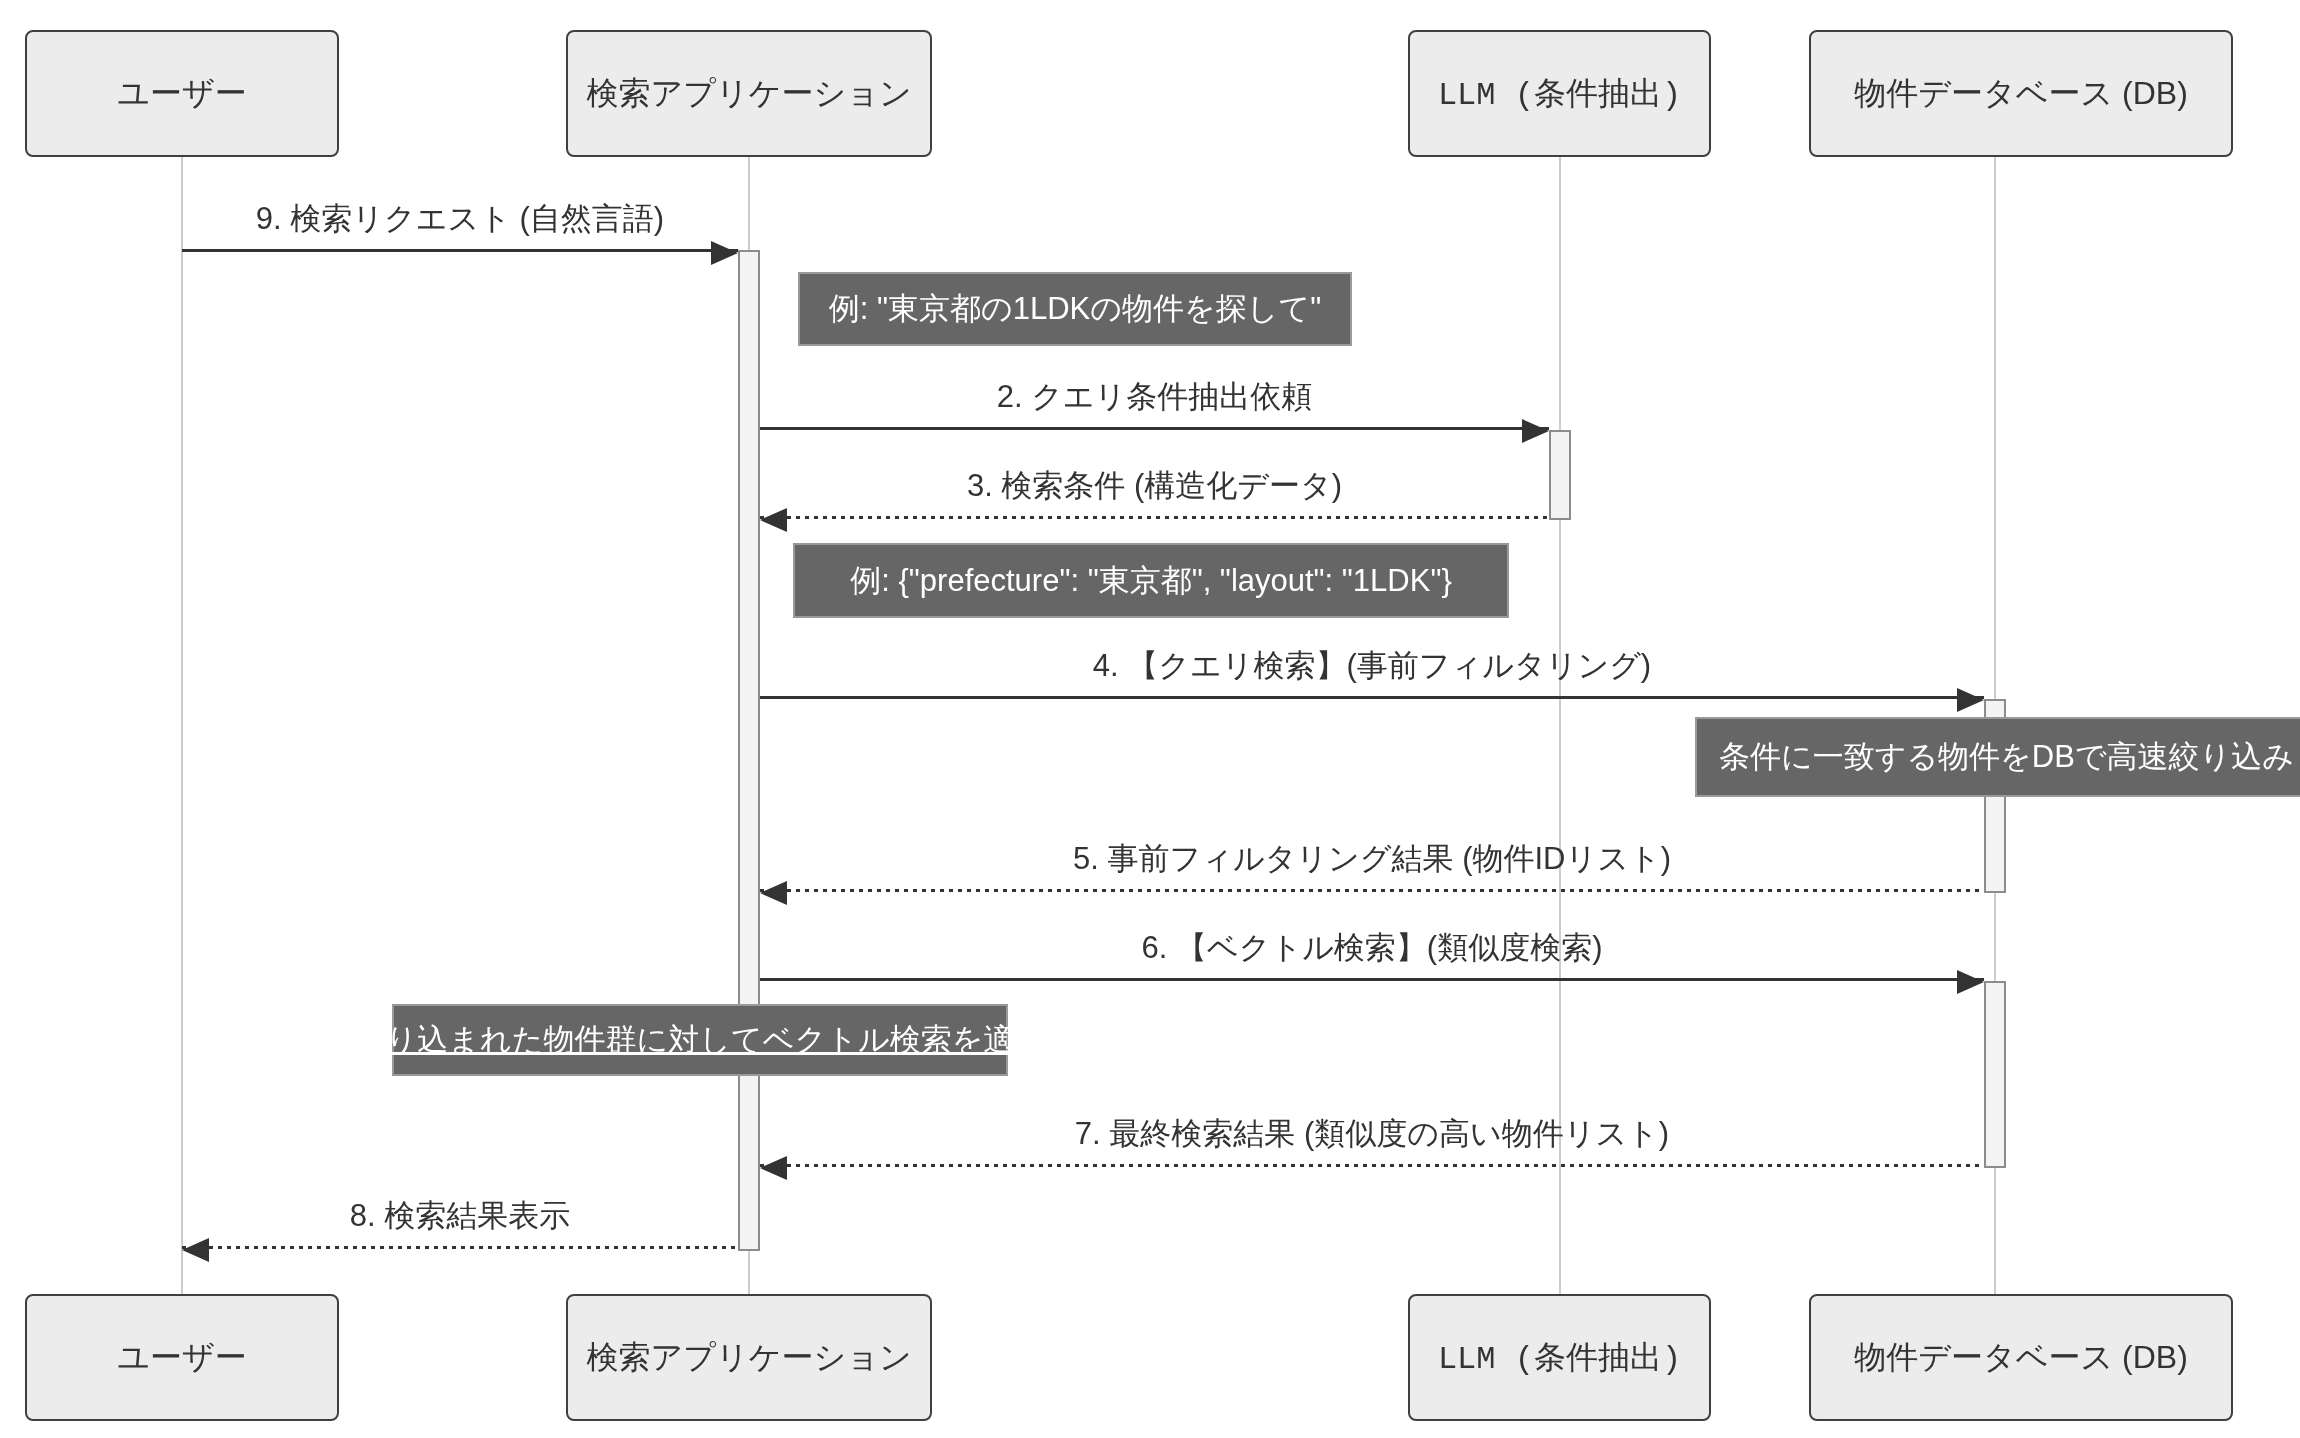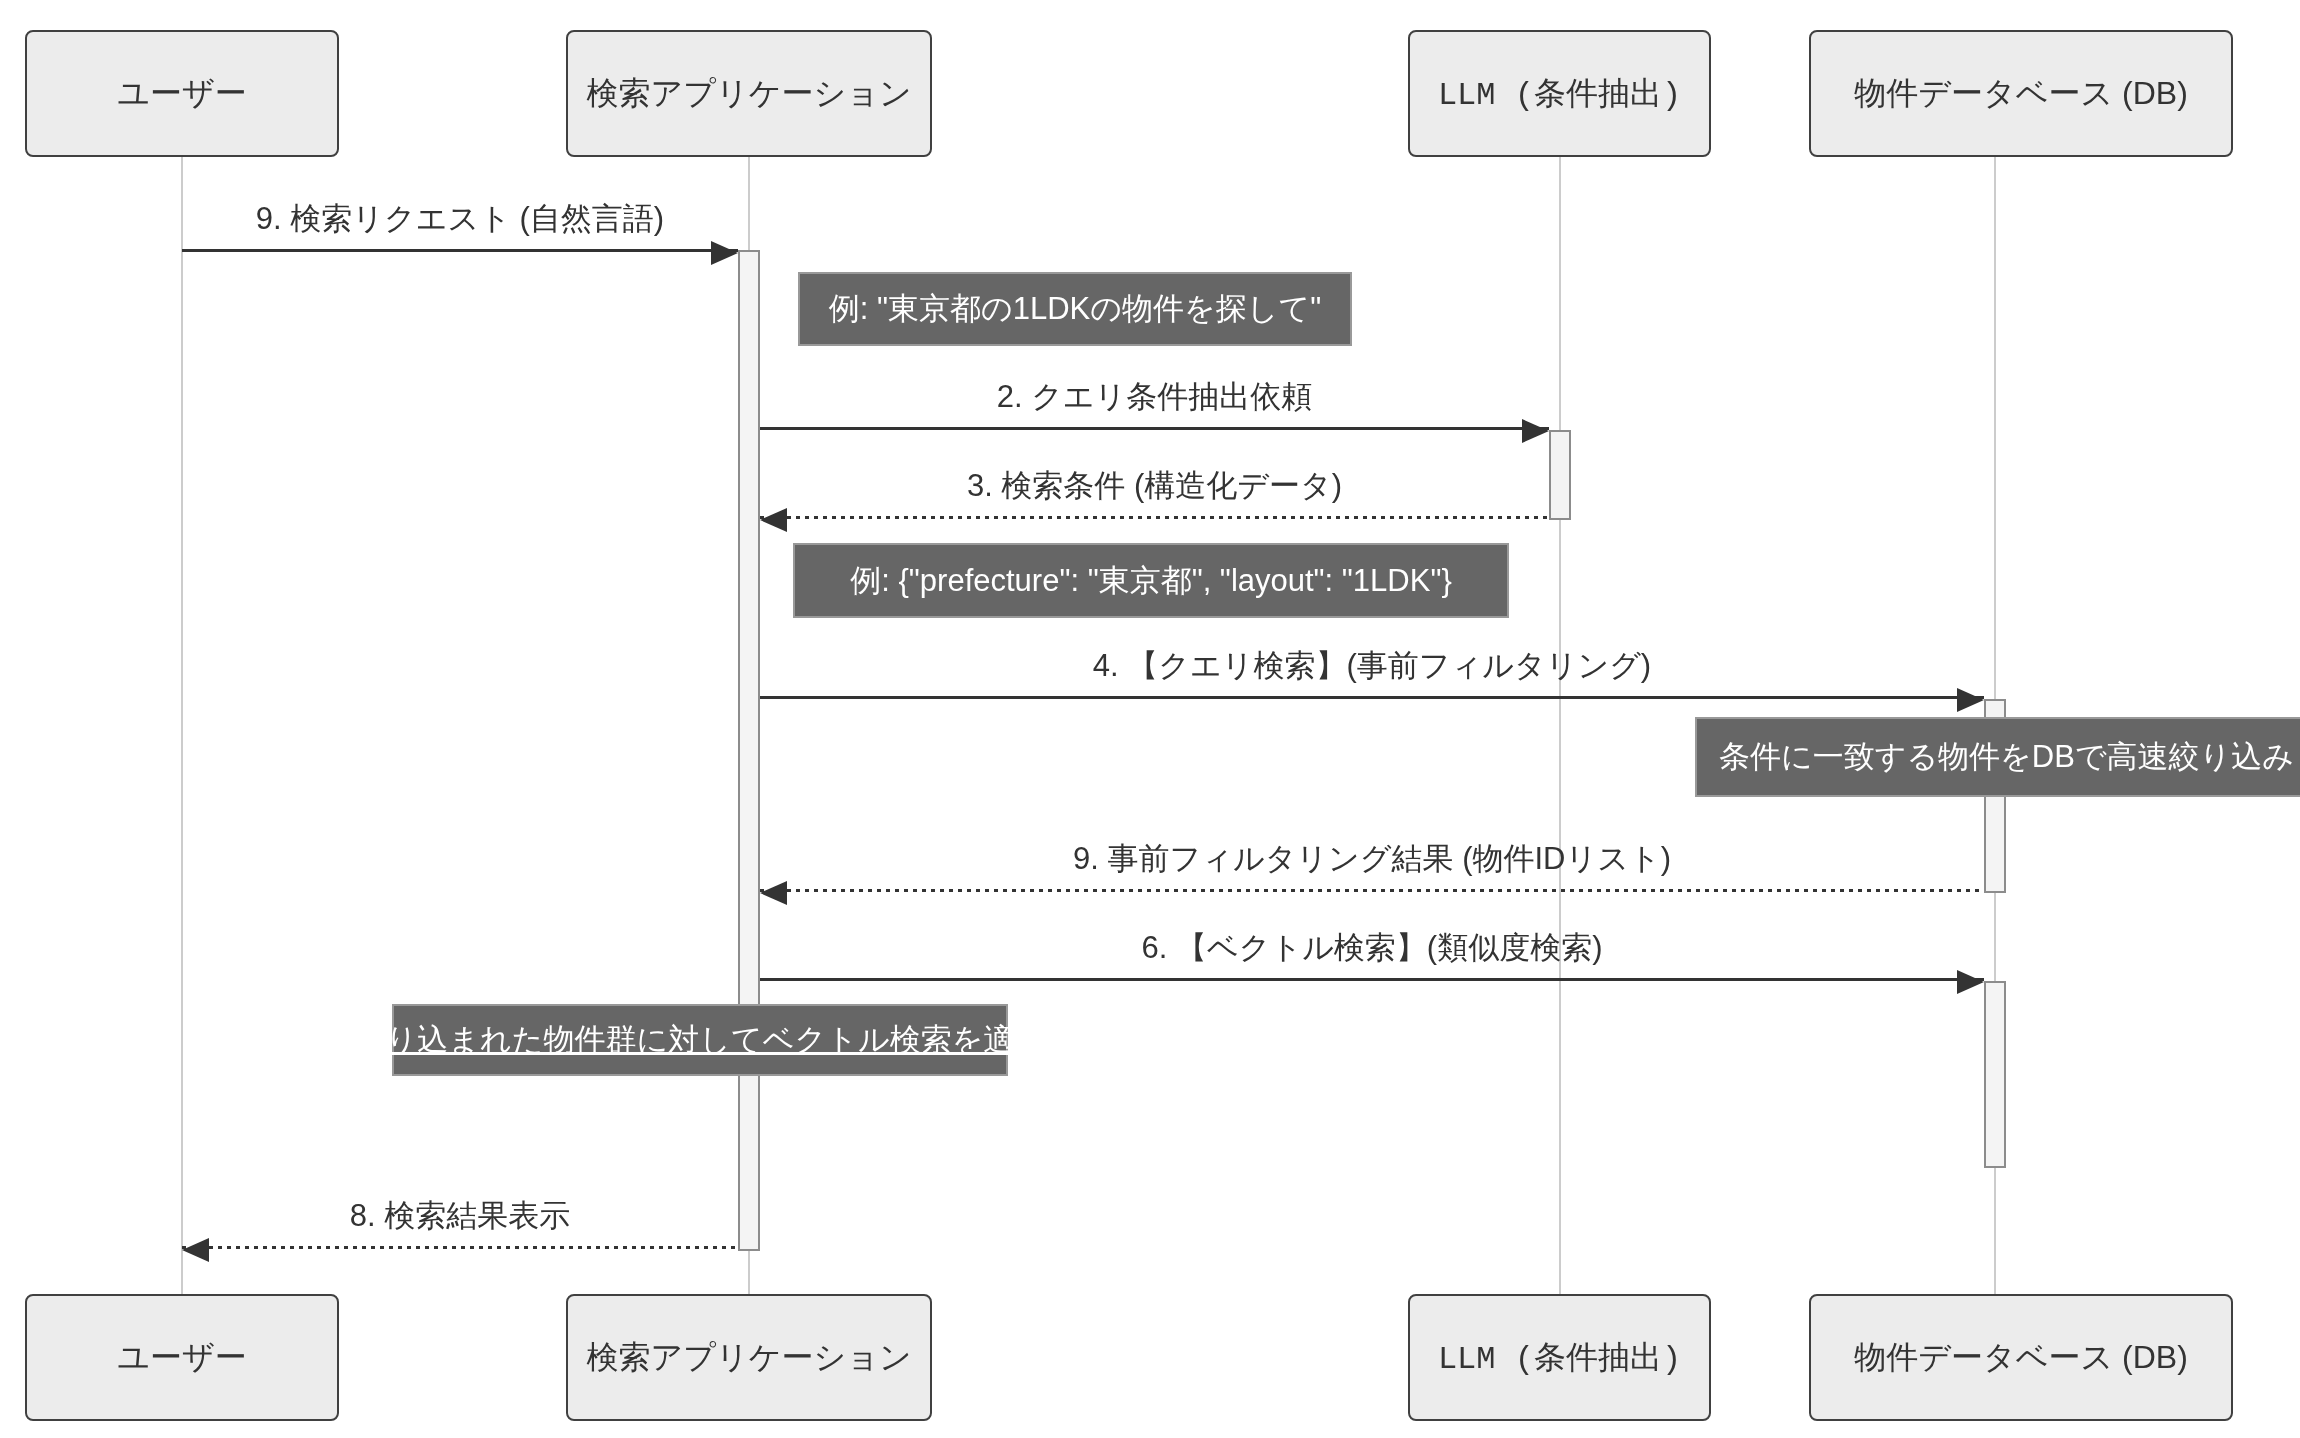"9. 事前フィルタリング結果 (物件IDリスト)" div.msg-label { text: 9 -> 5 }
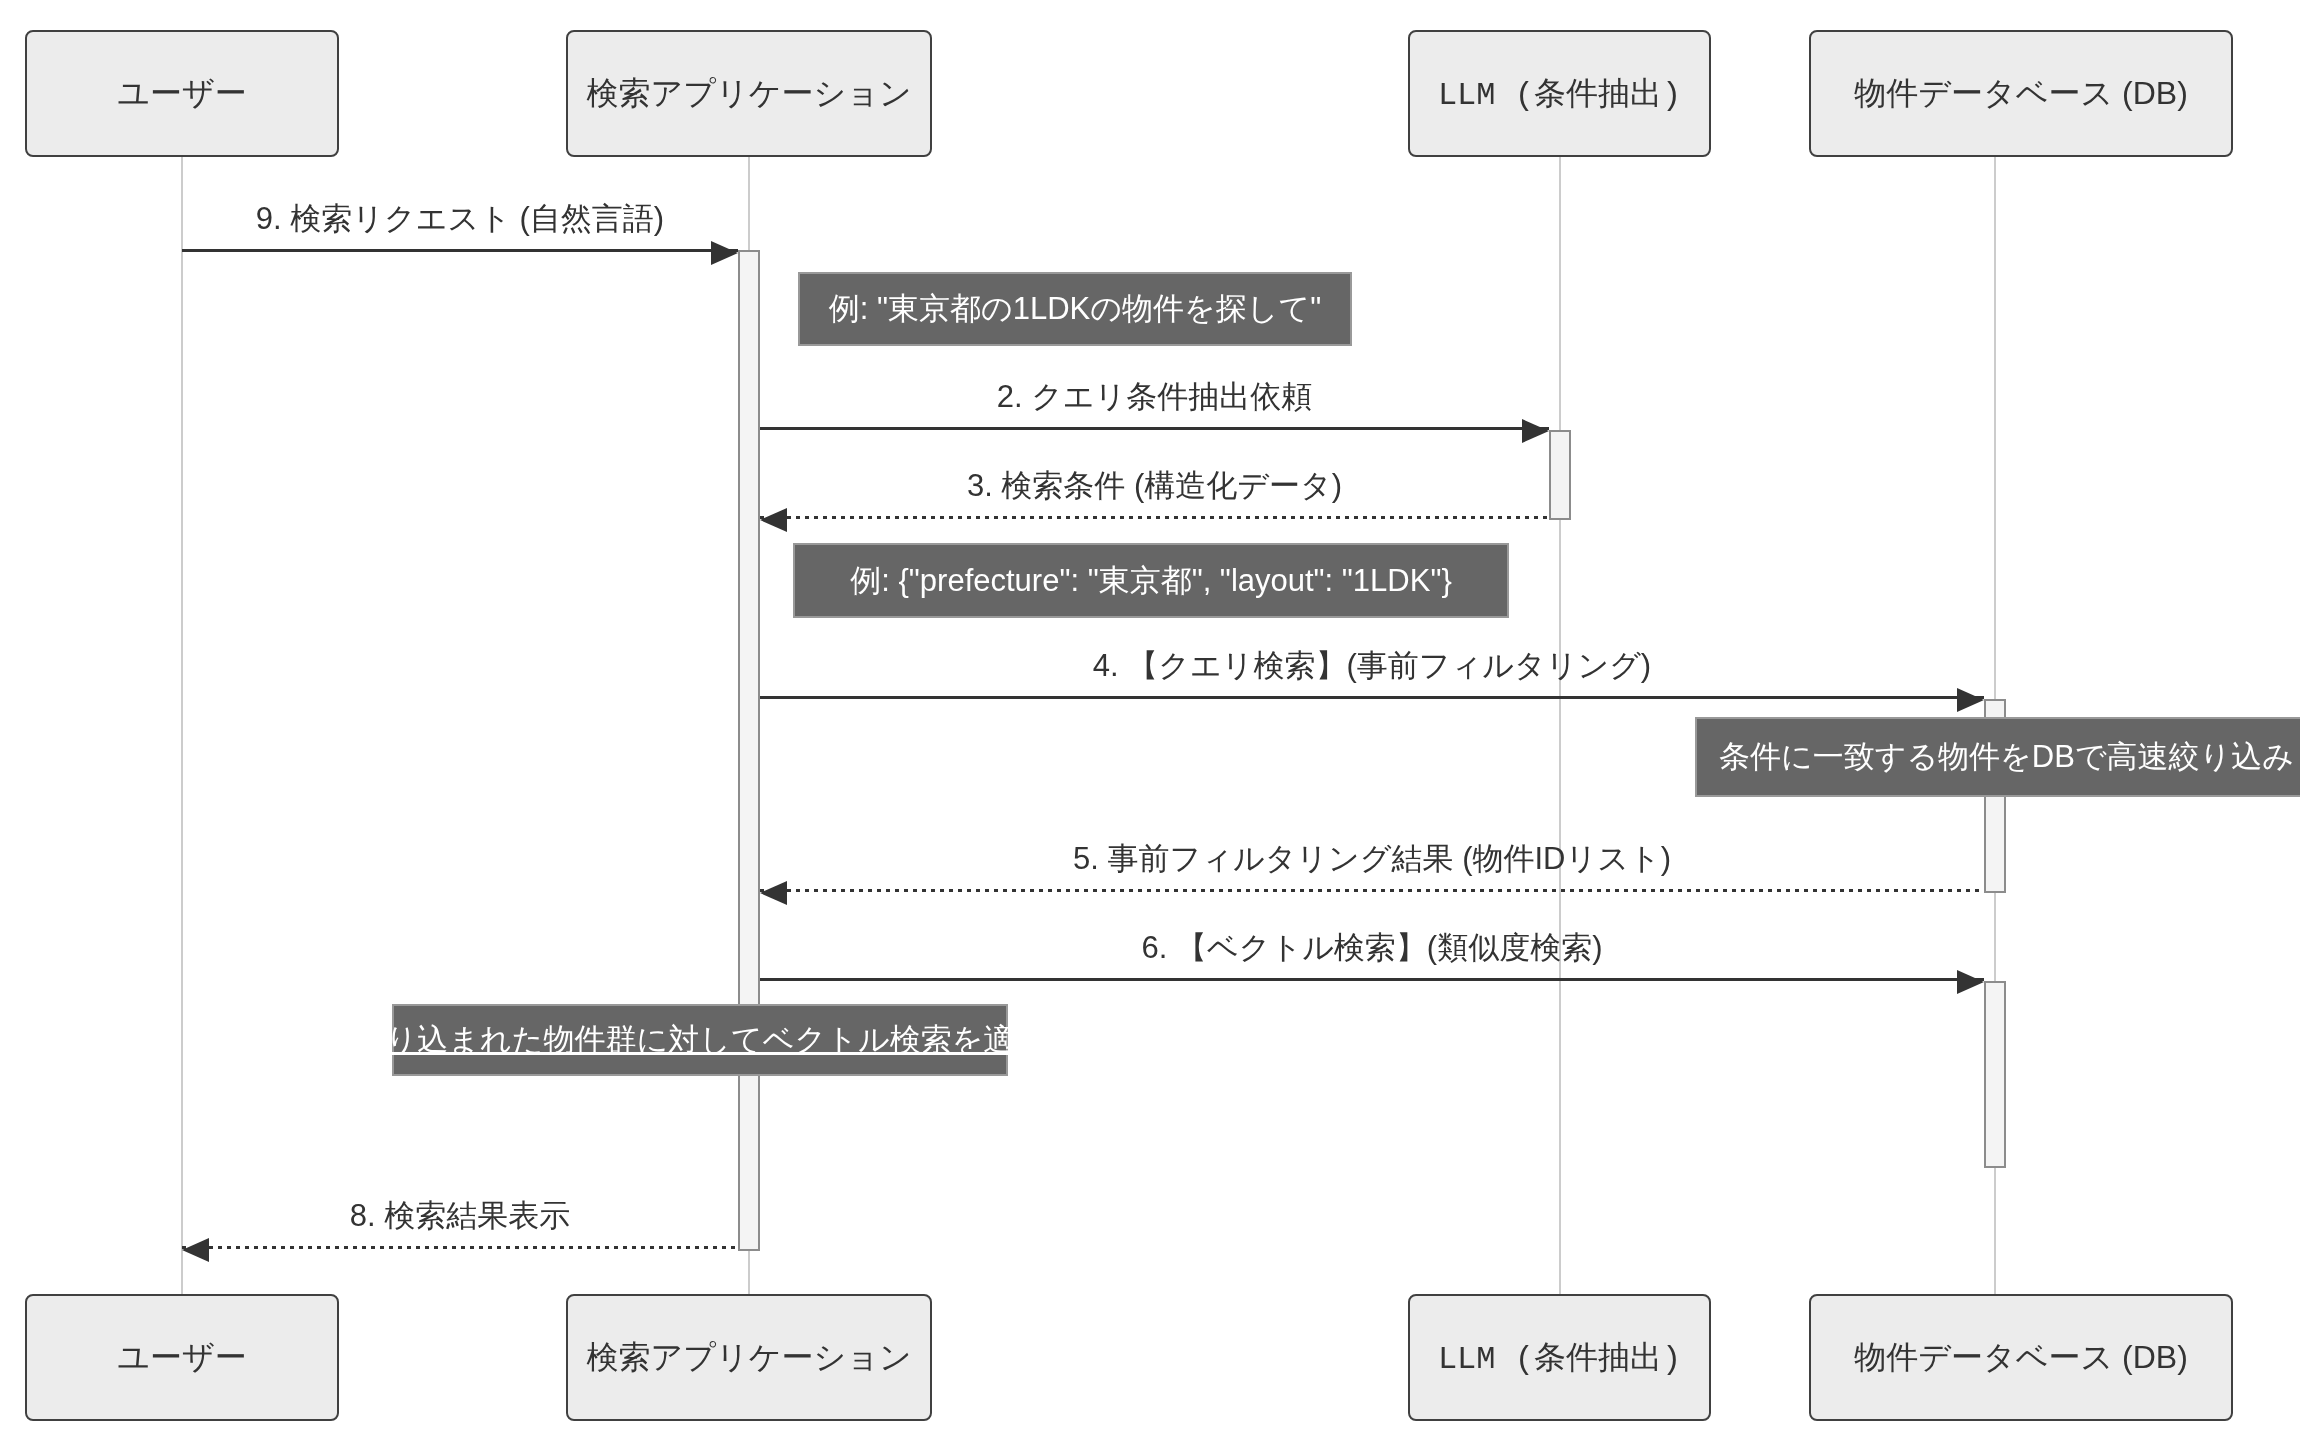"7. 最終検索結果 (類似度の高い物件リスト)" div.message { html: none -> <div> <div>7. 最終検索結果 (類似度の高い物件リスト)</div> <div></div> <div></div> </div> }
